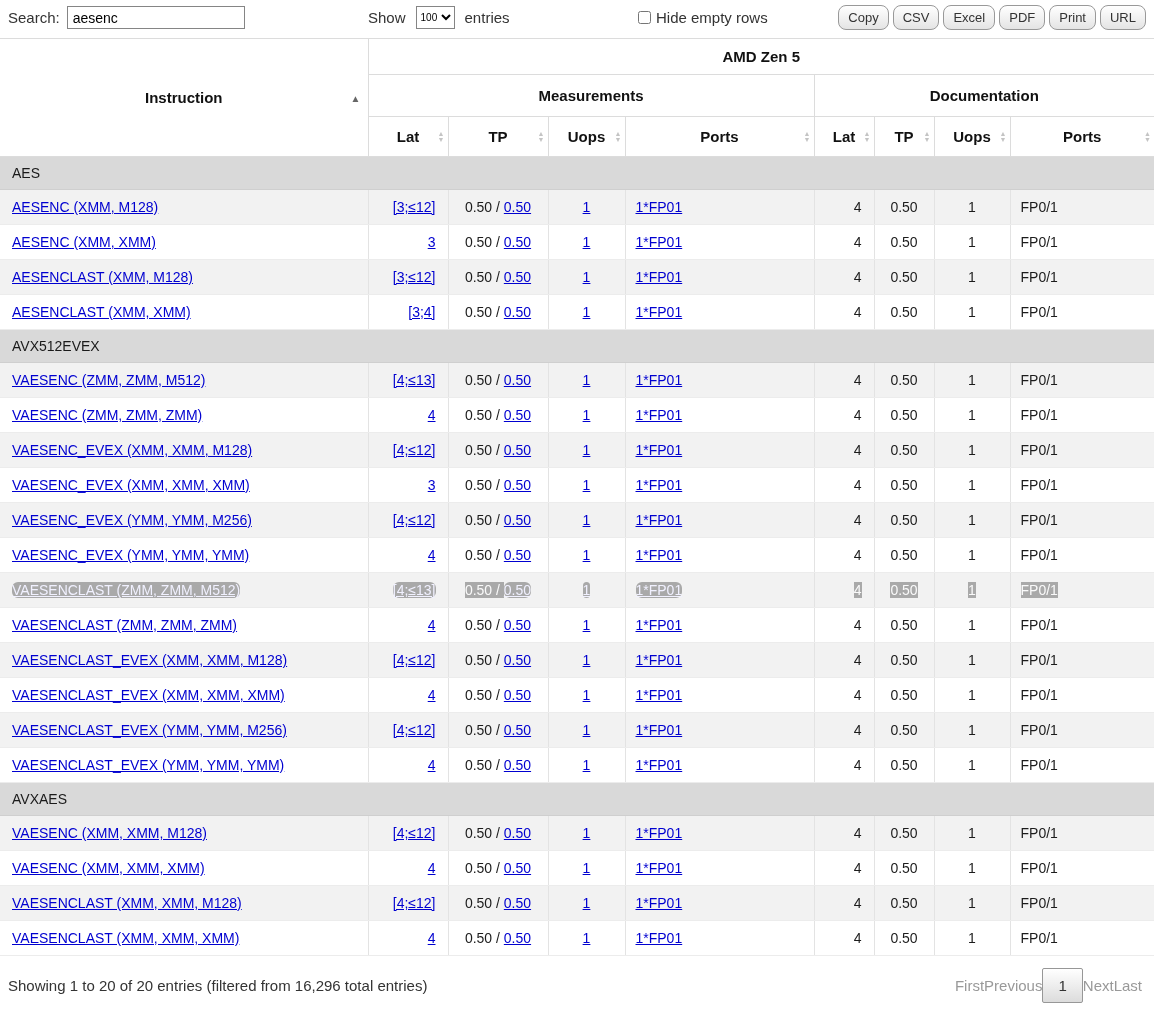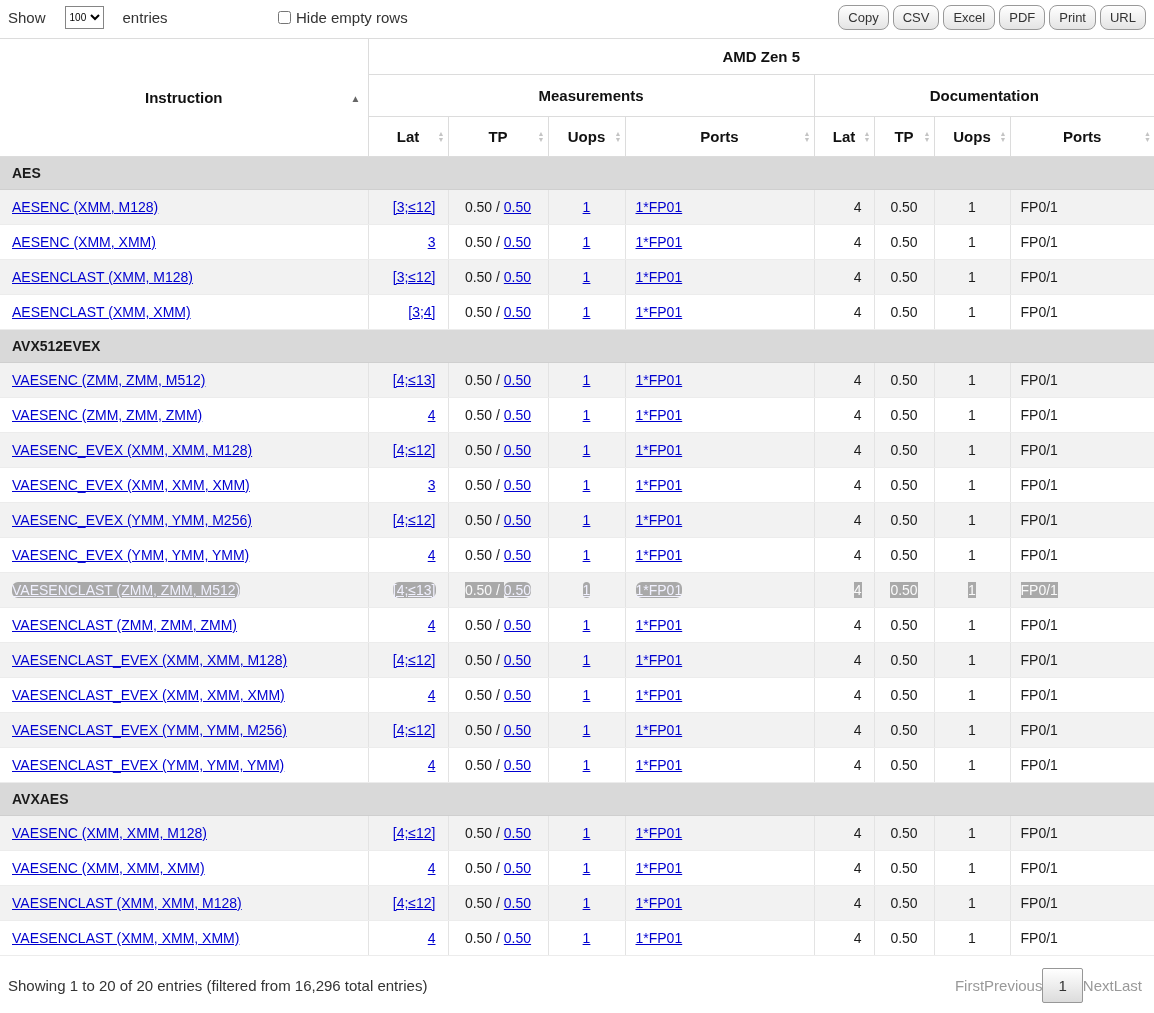"Search:" div.search-area { html: none -> <div> <span>Search:</span> <input> </div> }
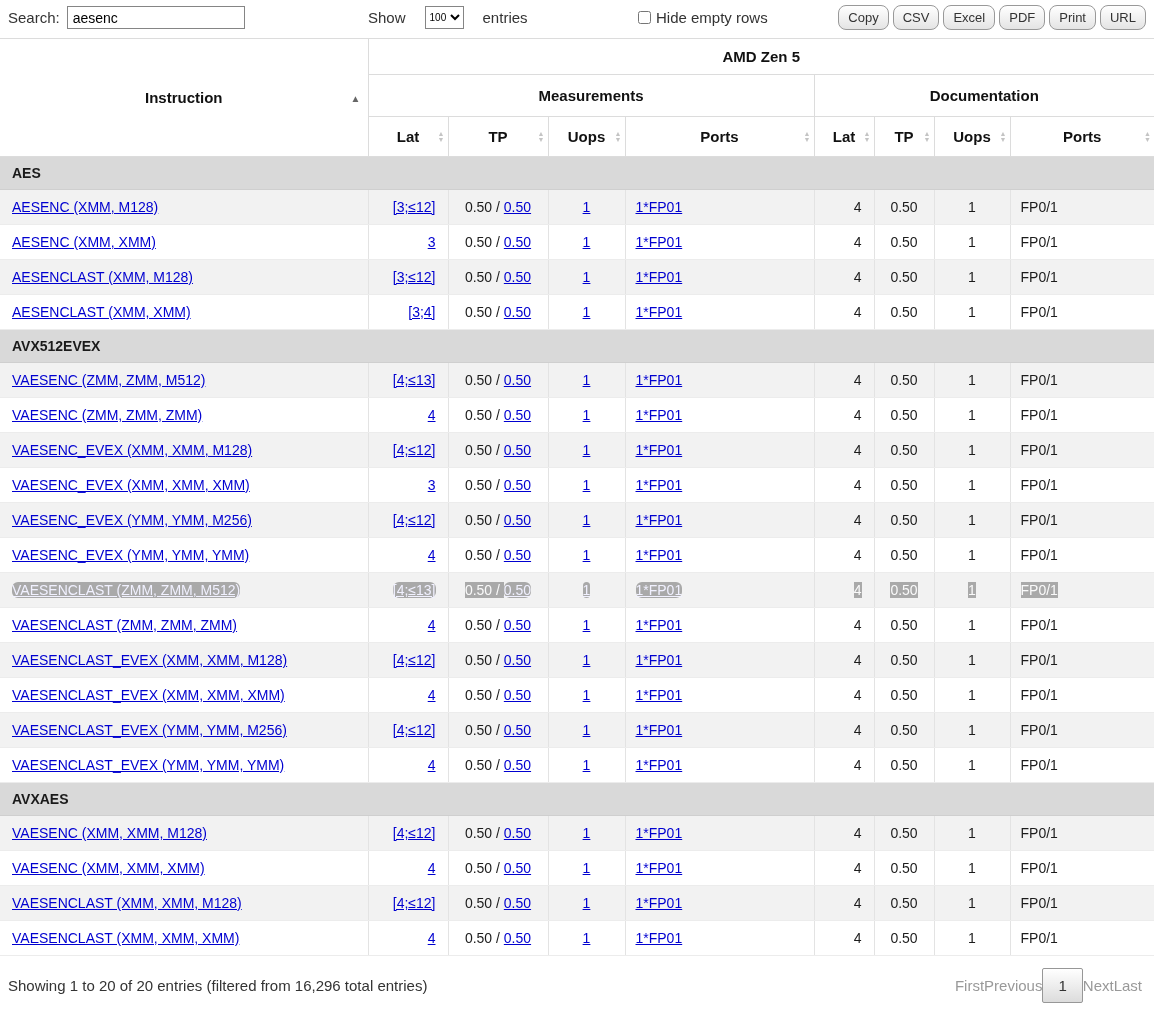"Show" .show-area { gap: 19px -> 10px }
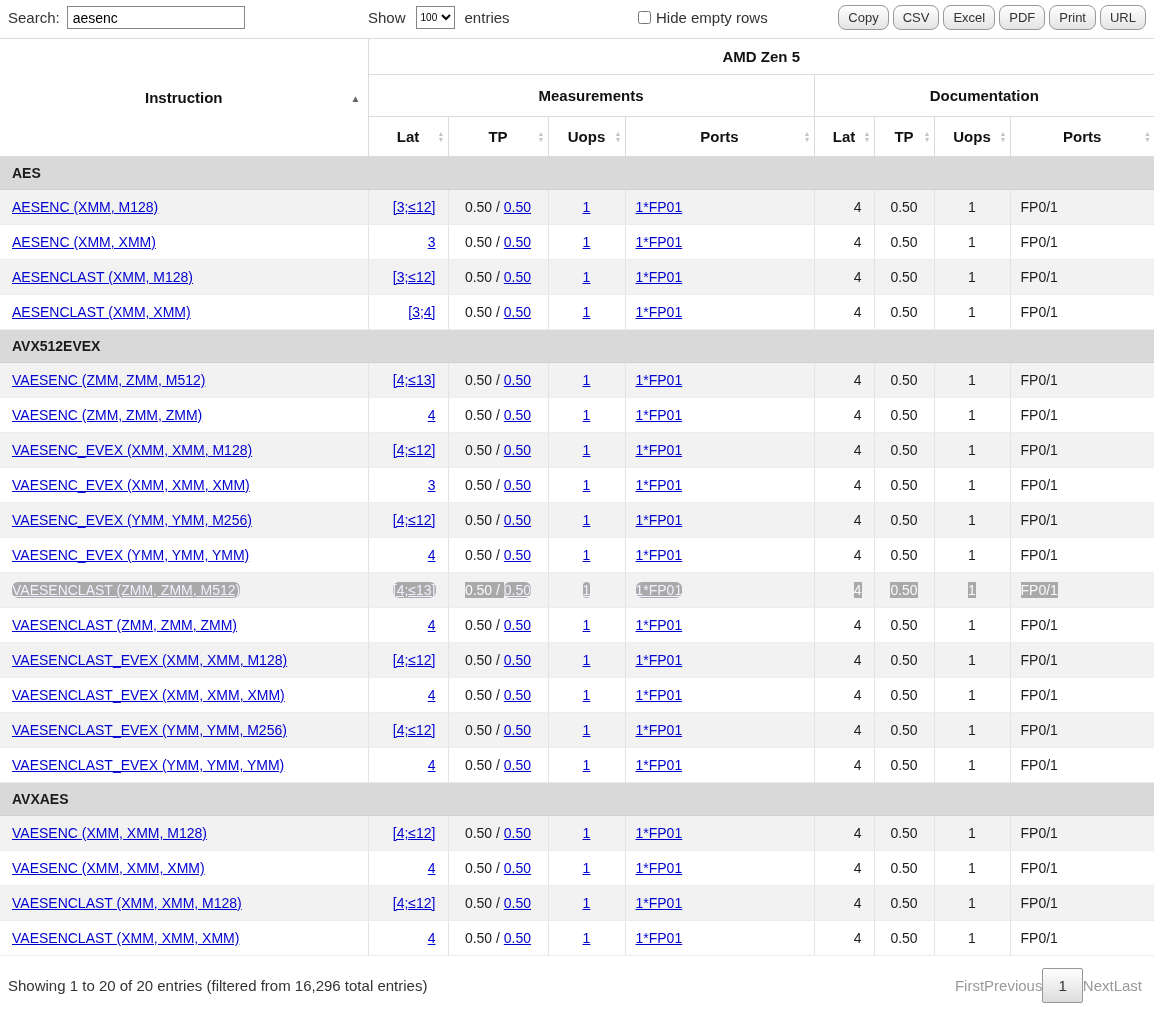"AES" .group-row td { font-weight: bold -> normal }
